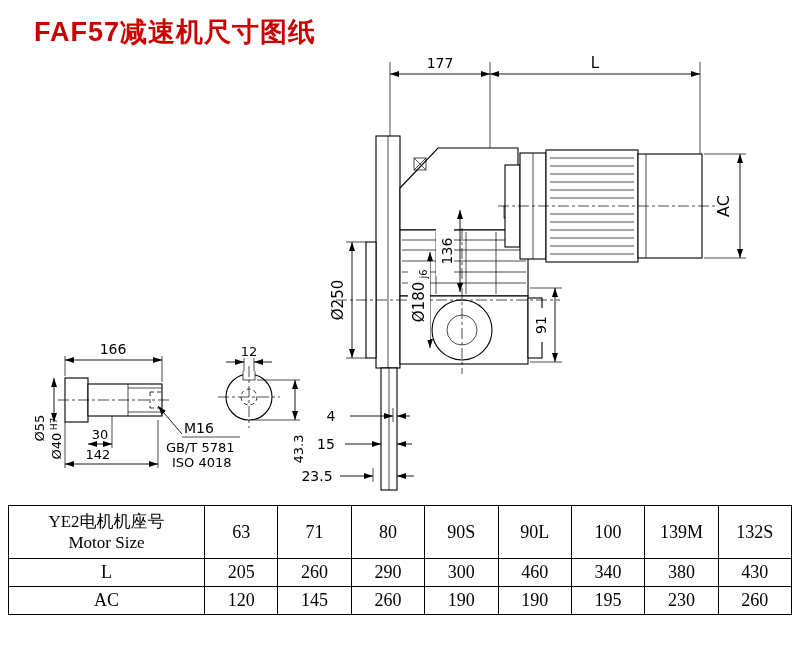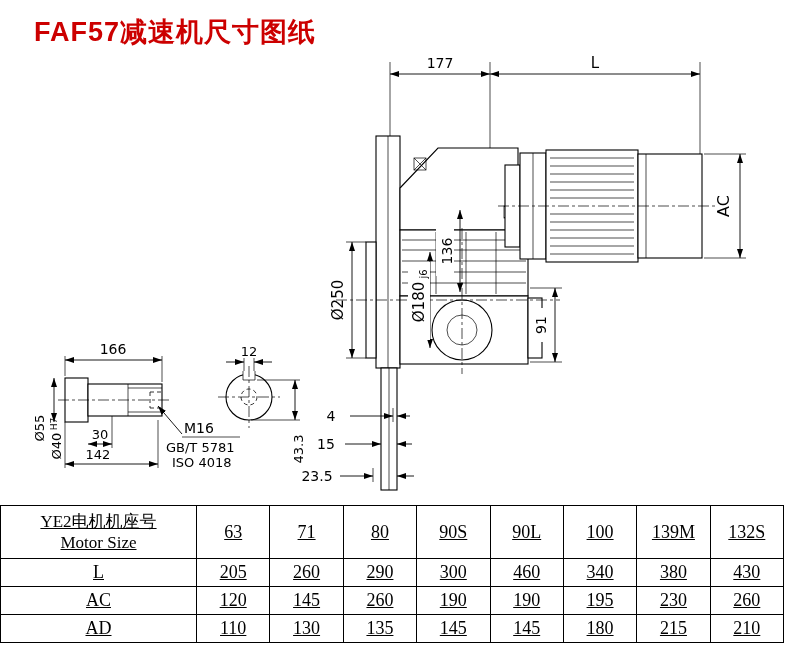"YE2电机机座号" table.size-table { left: 0 -> 8px; text-decoration: underline -> none }
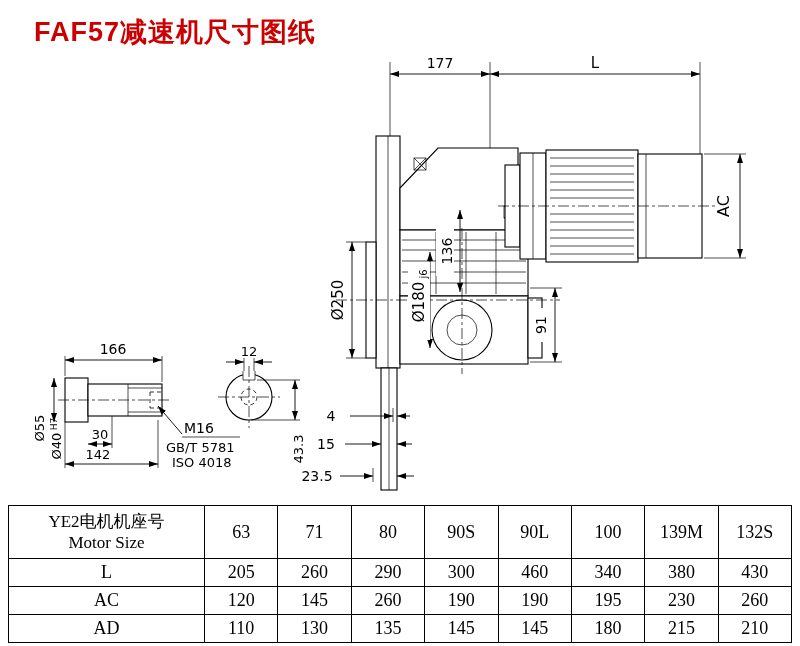"AD" tr { html: <tr> <td>AD</td> <td>110</td> <td>130</td> <td>135</td> <td>145</td> <td>145</td> <td>180</td> <td>215</td> <td>210</td> </tr> -> none }
